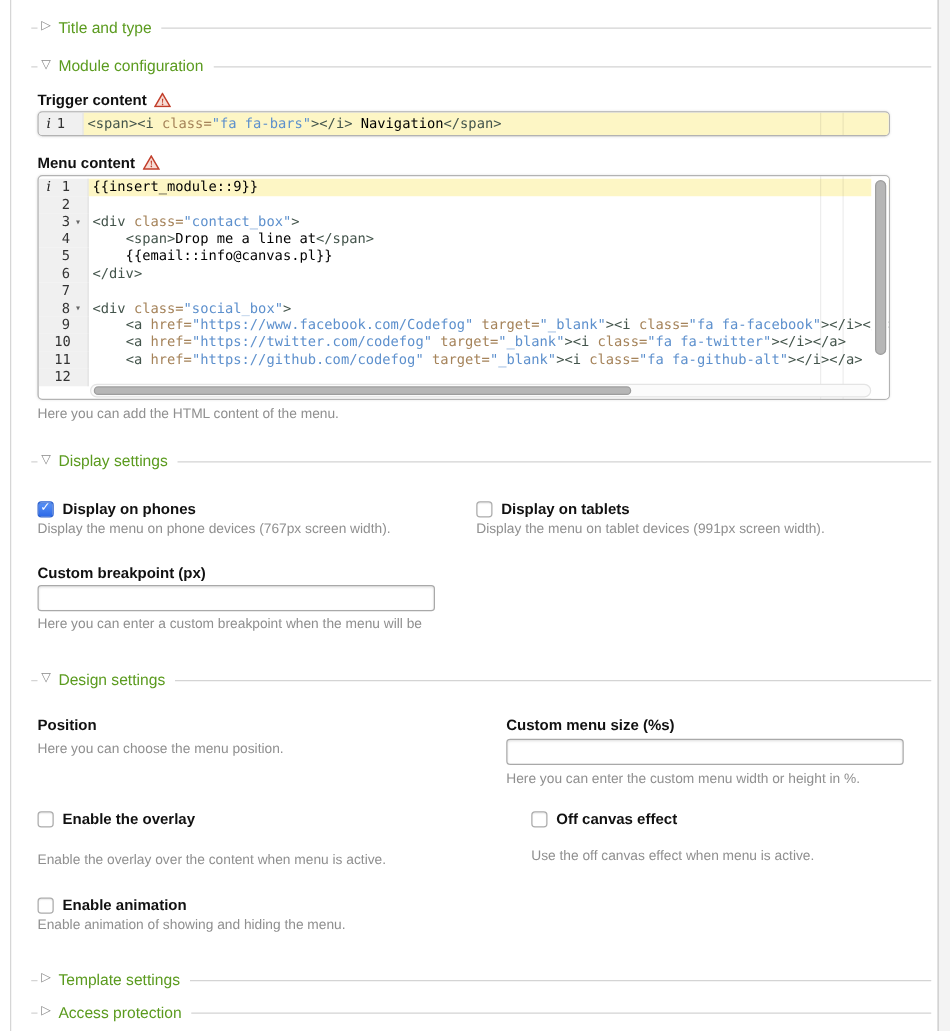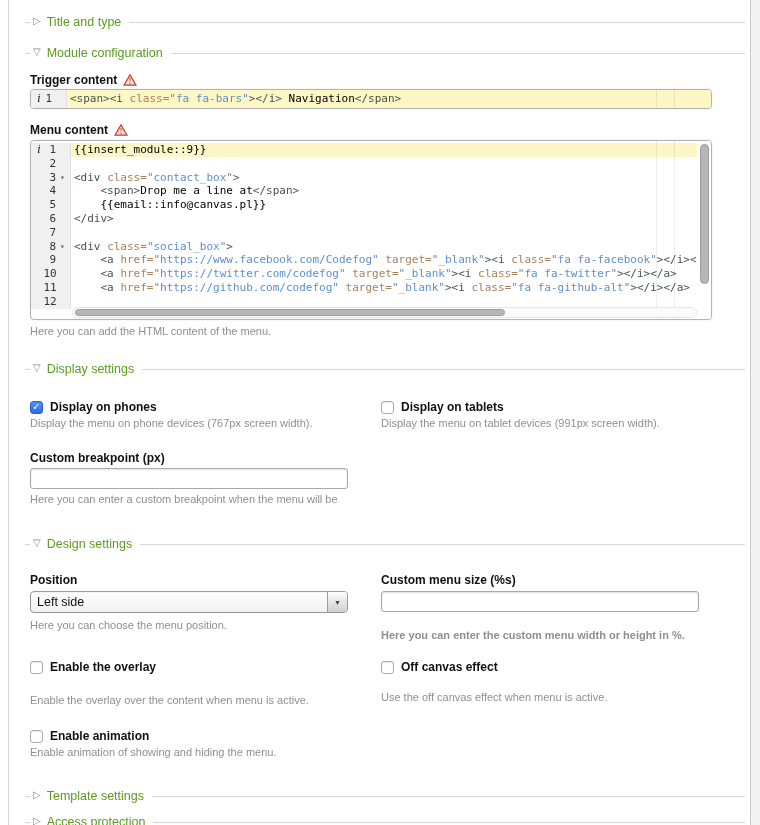"Position" div.row2 { gap: none -> 24px }
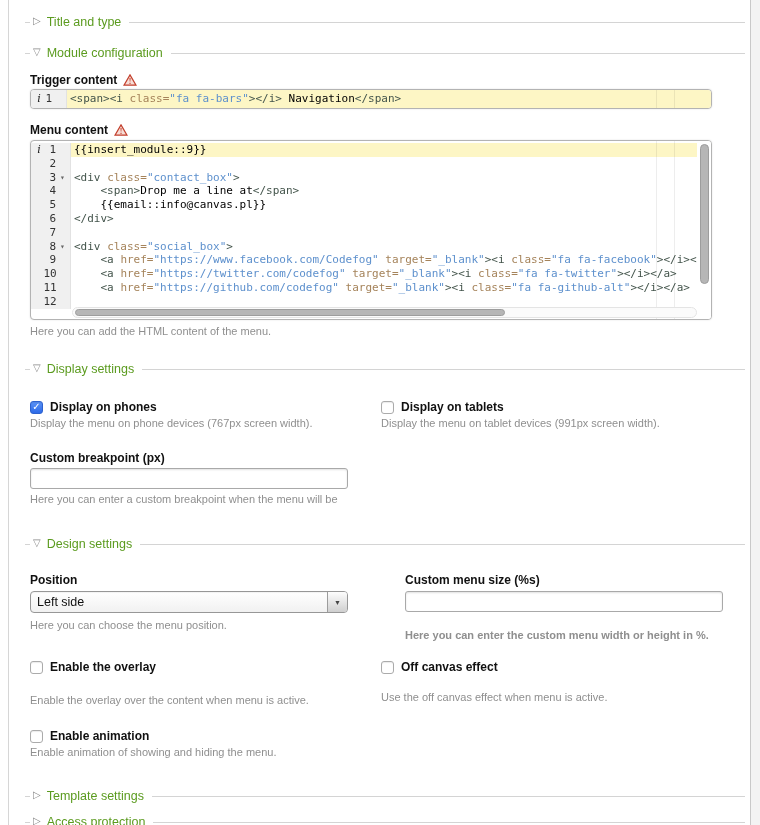"Left side" div.select { html: <div> <span>Left side</span> <span> <span>▼</span> </span> </div> -> none }
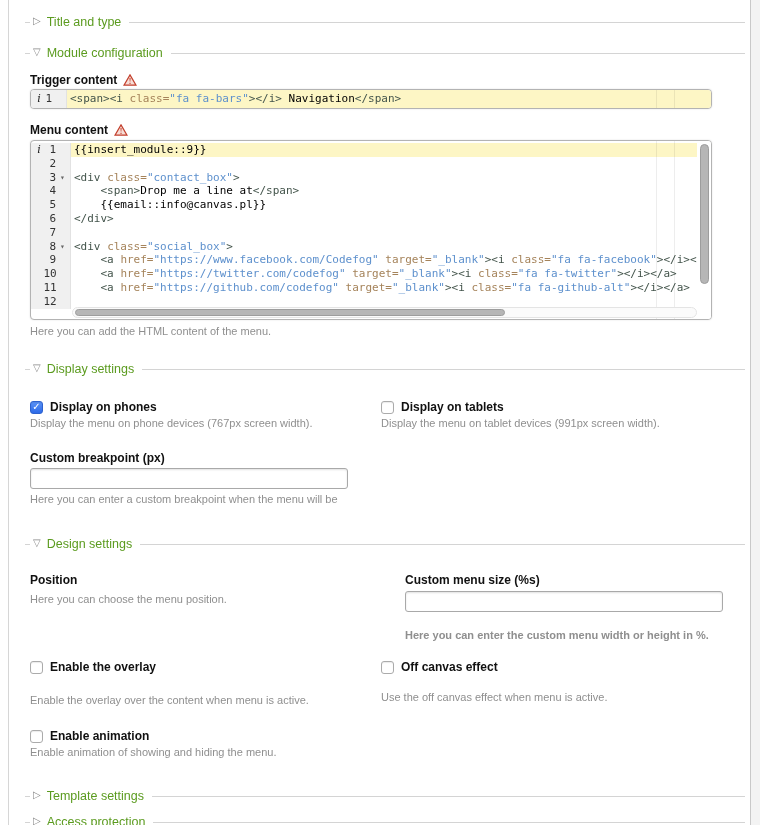"Here you can enter the" div.help { font-weight: bold -> none; margin-top: 17px -> 5px }
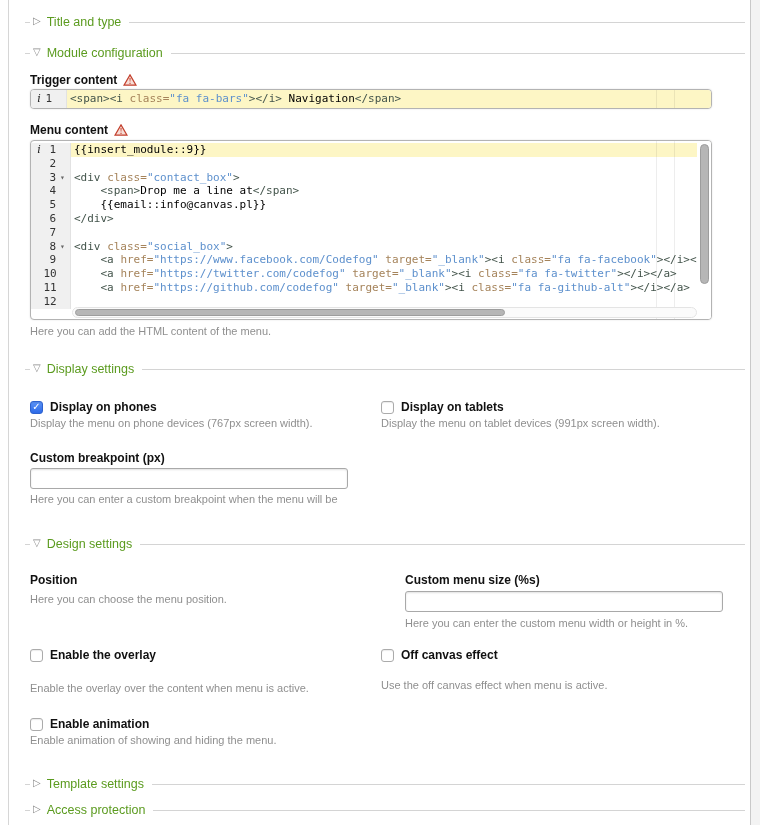"Enable the overlay" div.row2 { justify-content: none -> space-between }
